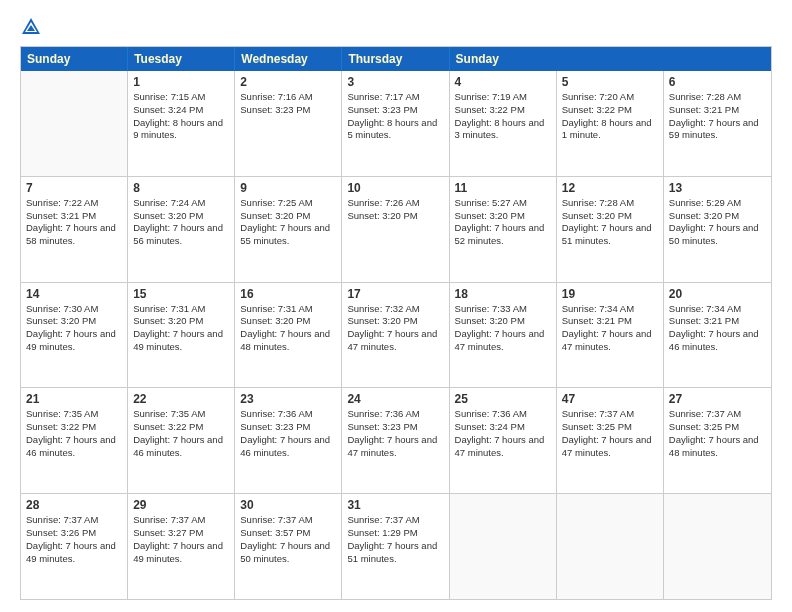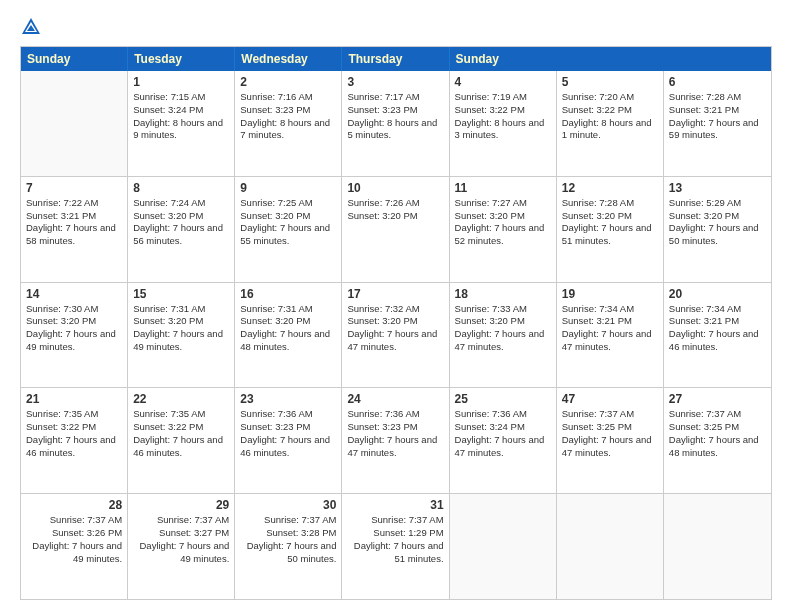"Daylight: 8 hours and 7" span.cell-line { html: <span>Daylight: 8 hours and 7 minutes.</span> -> none }
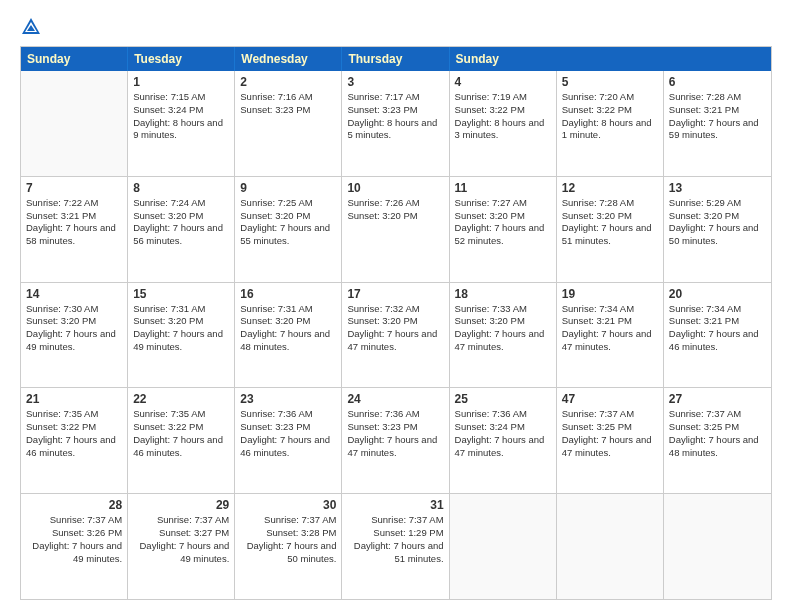"Sunrise: 7:27 AM" span.cell-line { text: 7:27 -> 5:27 }
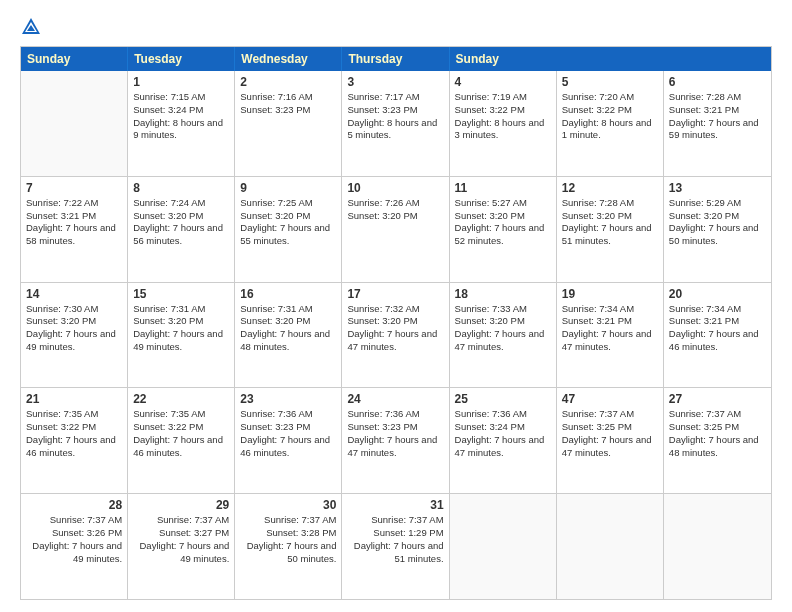"28" .cal-row:last-child { text-align: right -> none }
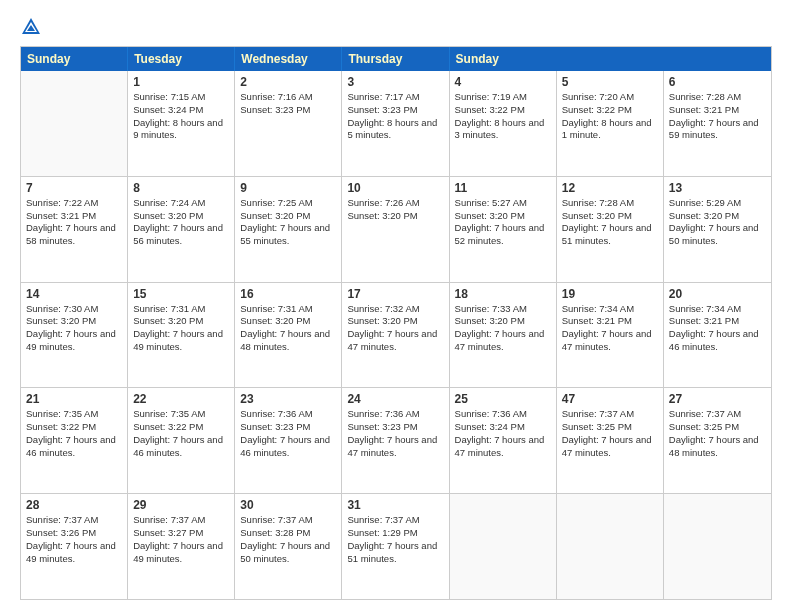"Sunset: 3:28 PM" span.cell-line { text: 3:28 -> 3:57 }
